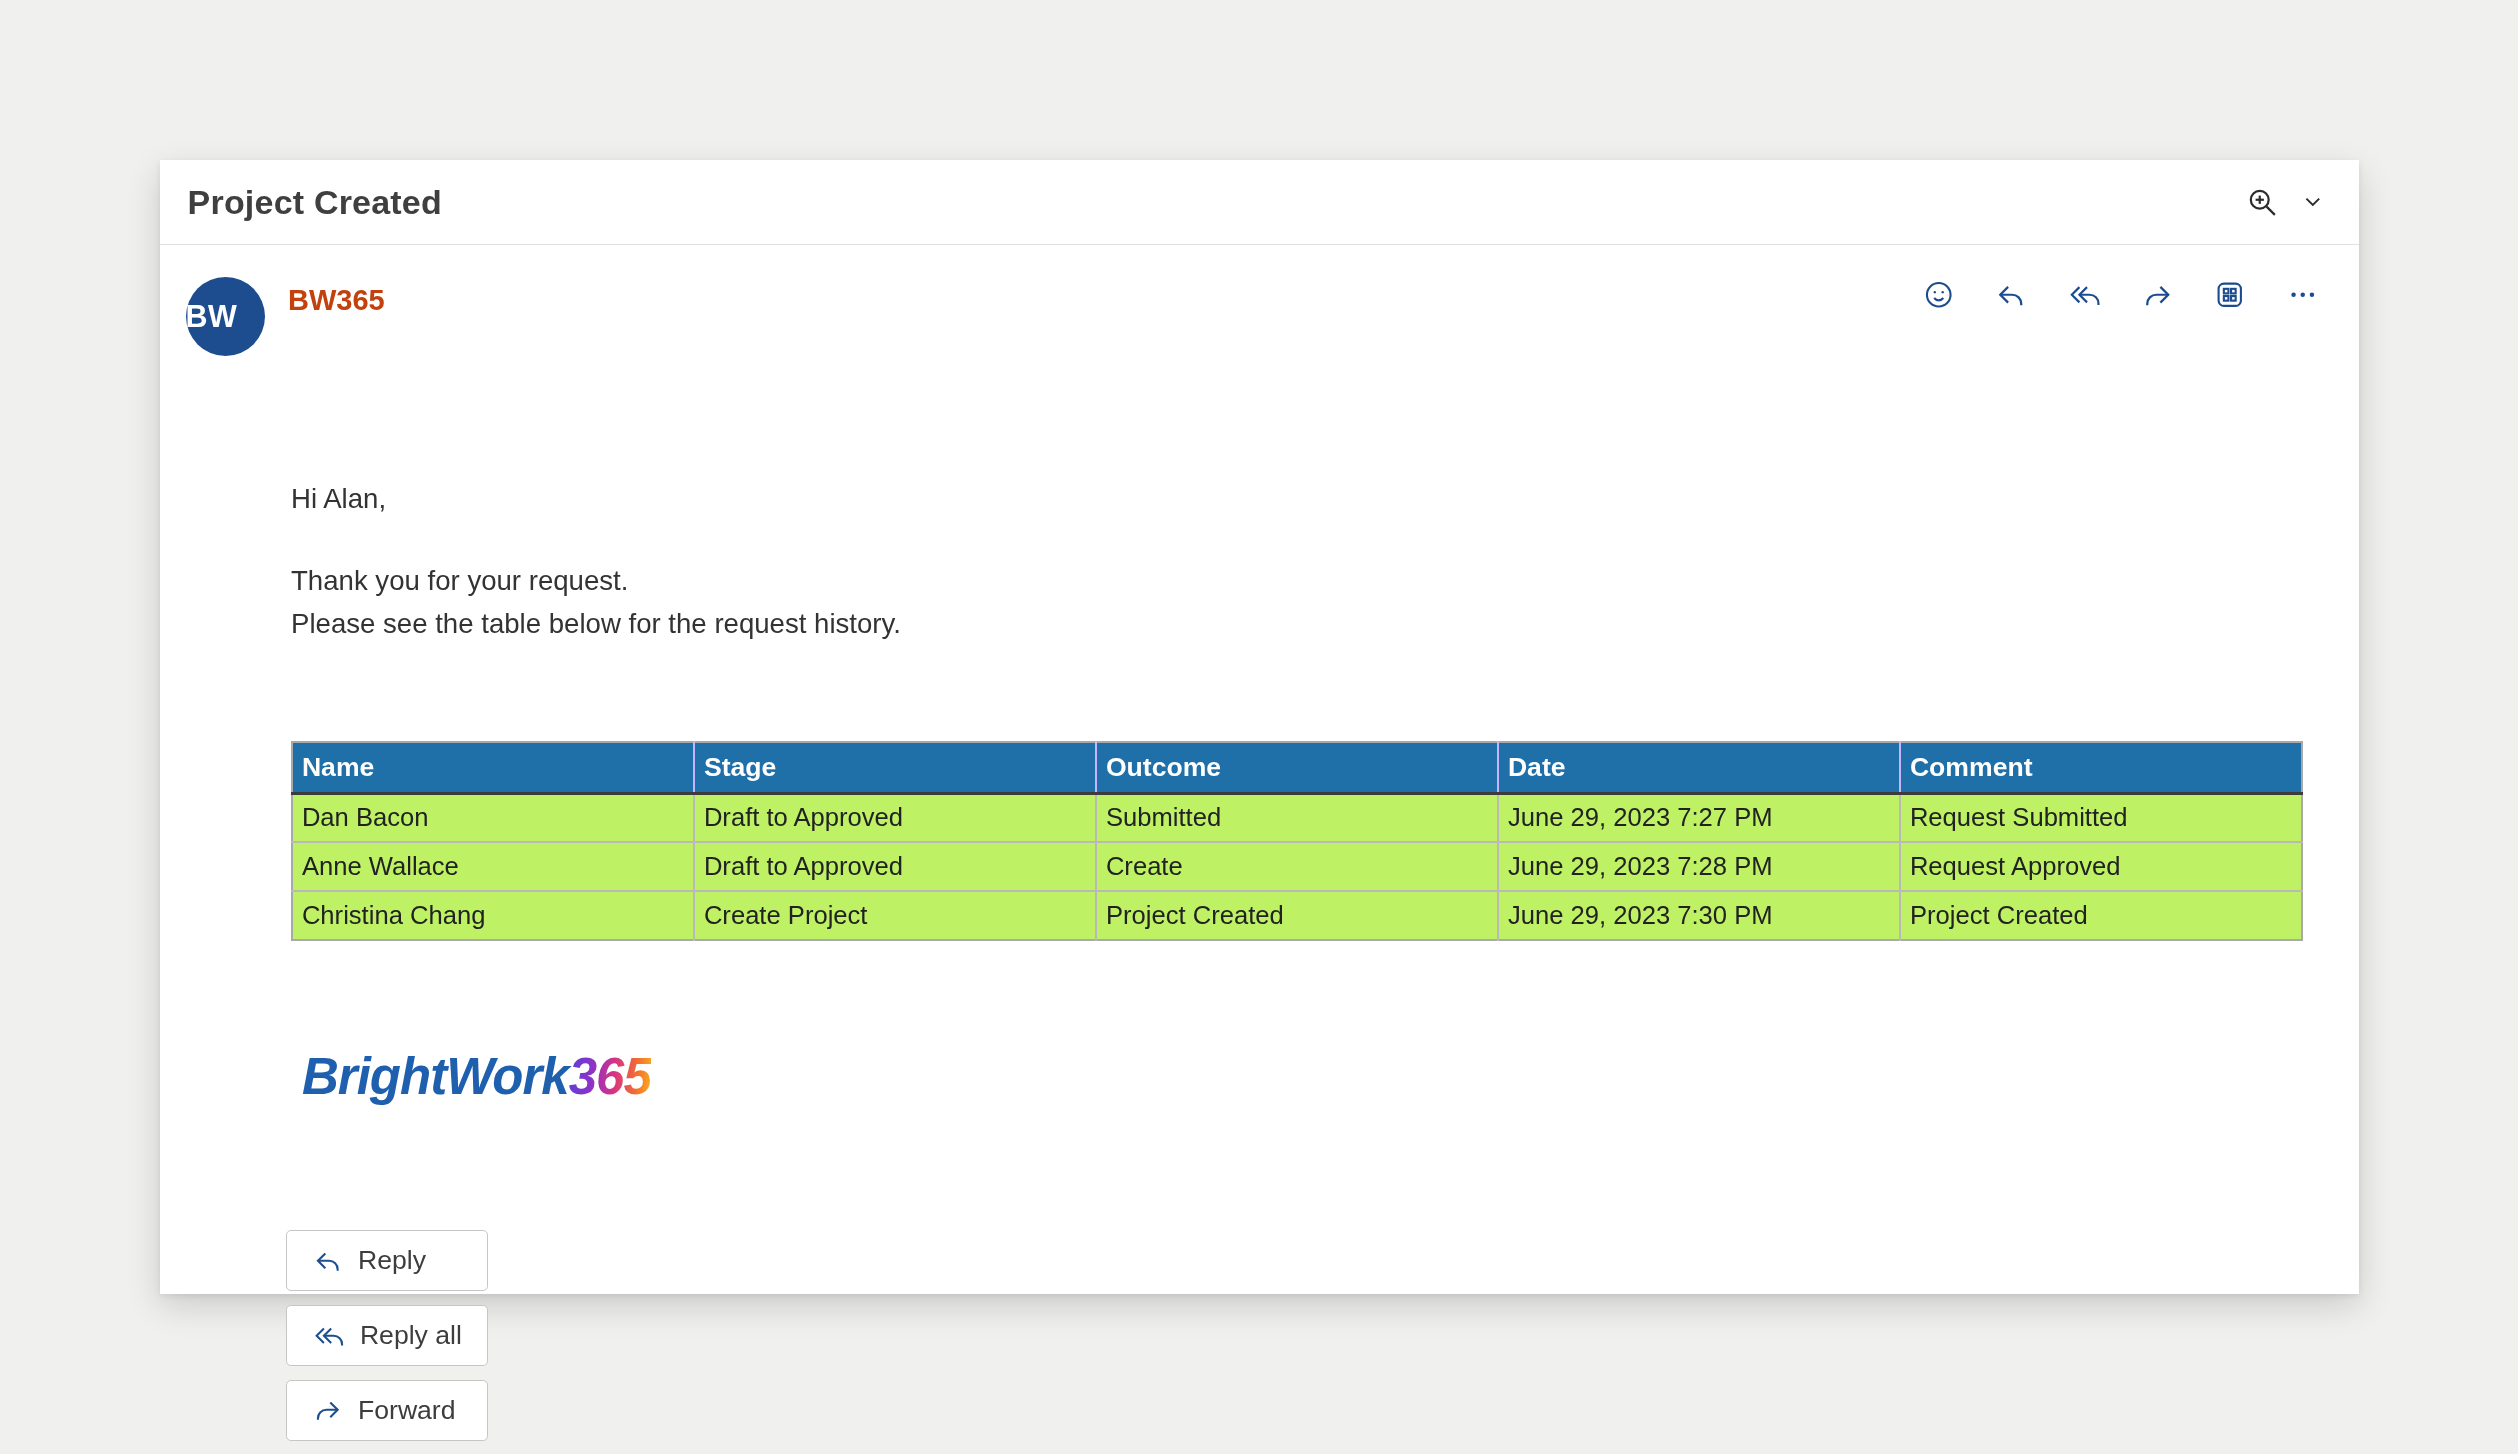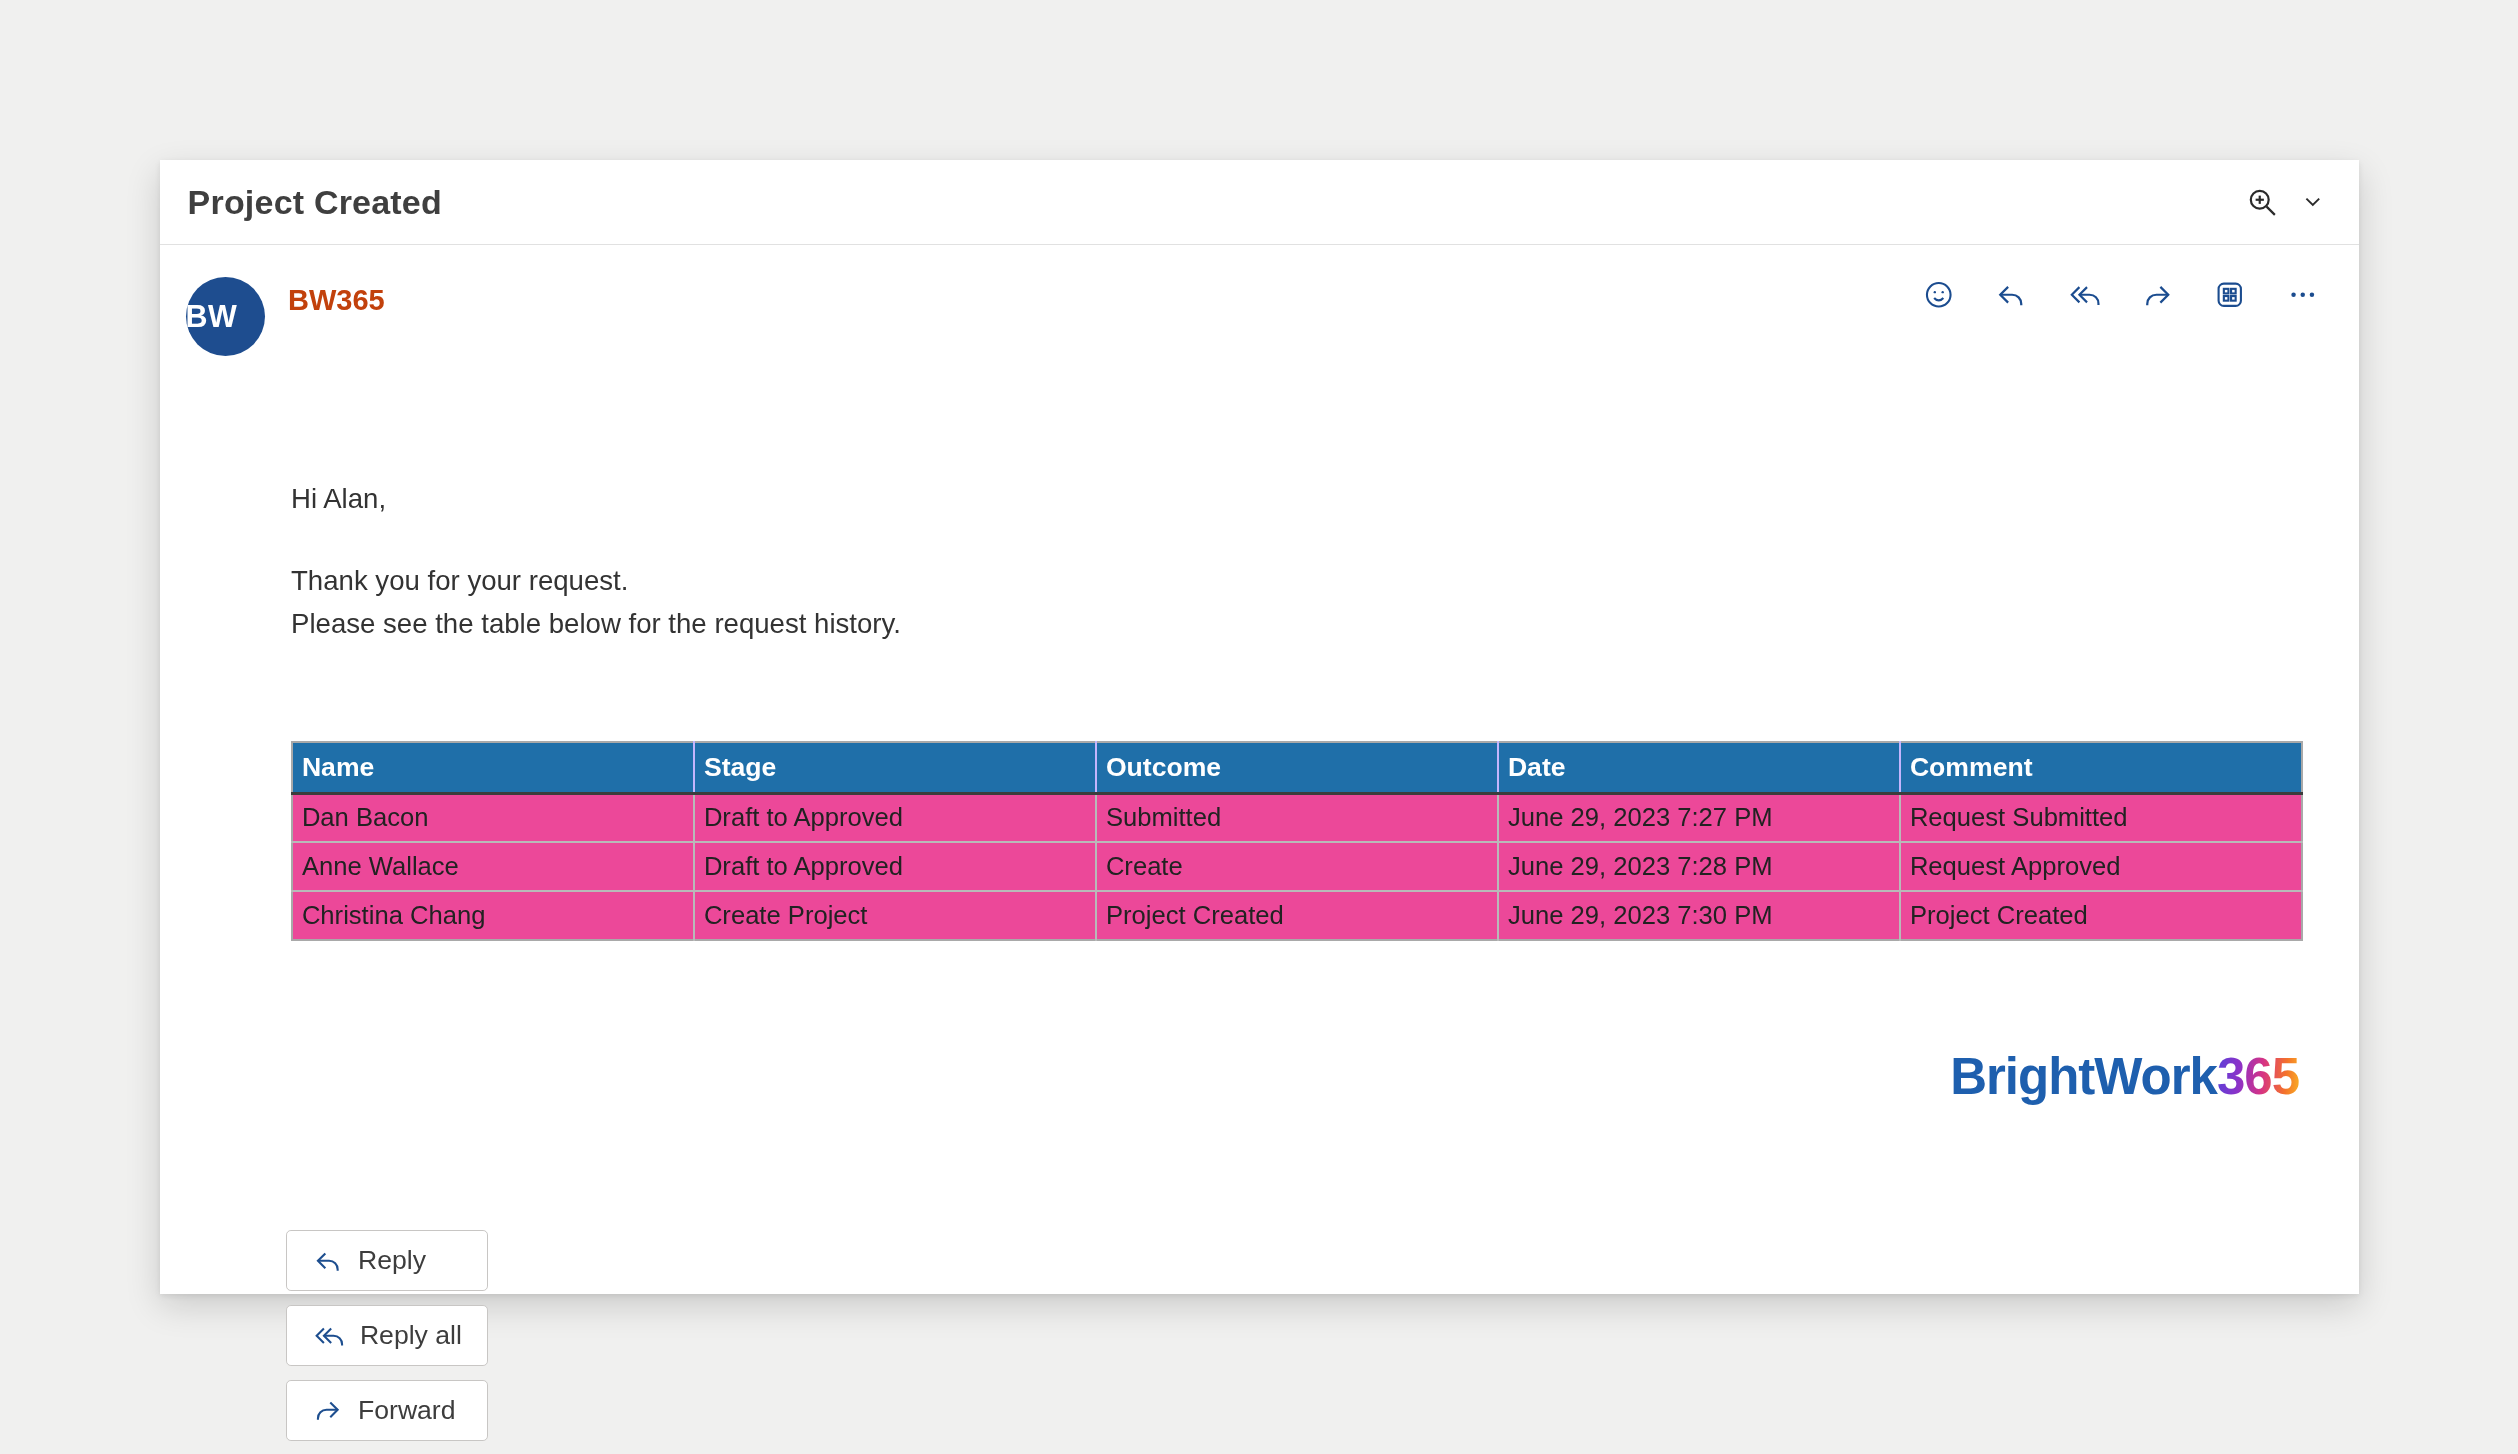"Dan Bacon" .history-table td { background: #ec4899 -> #bef264 }
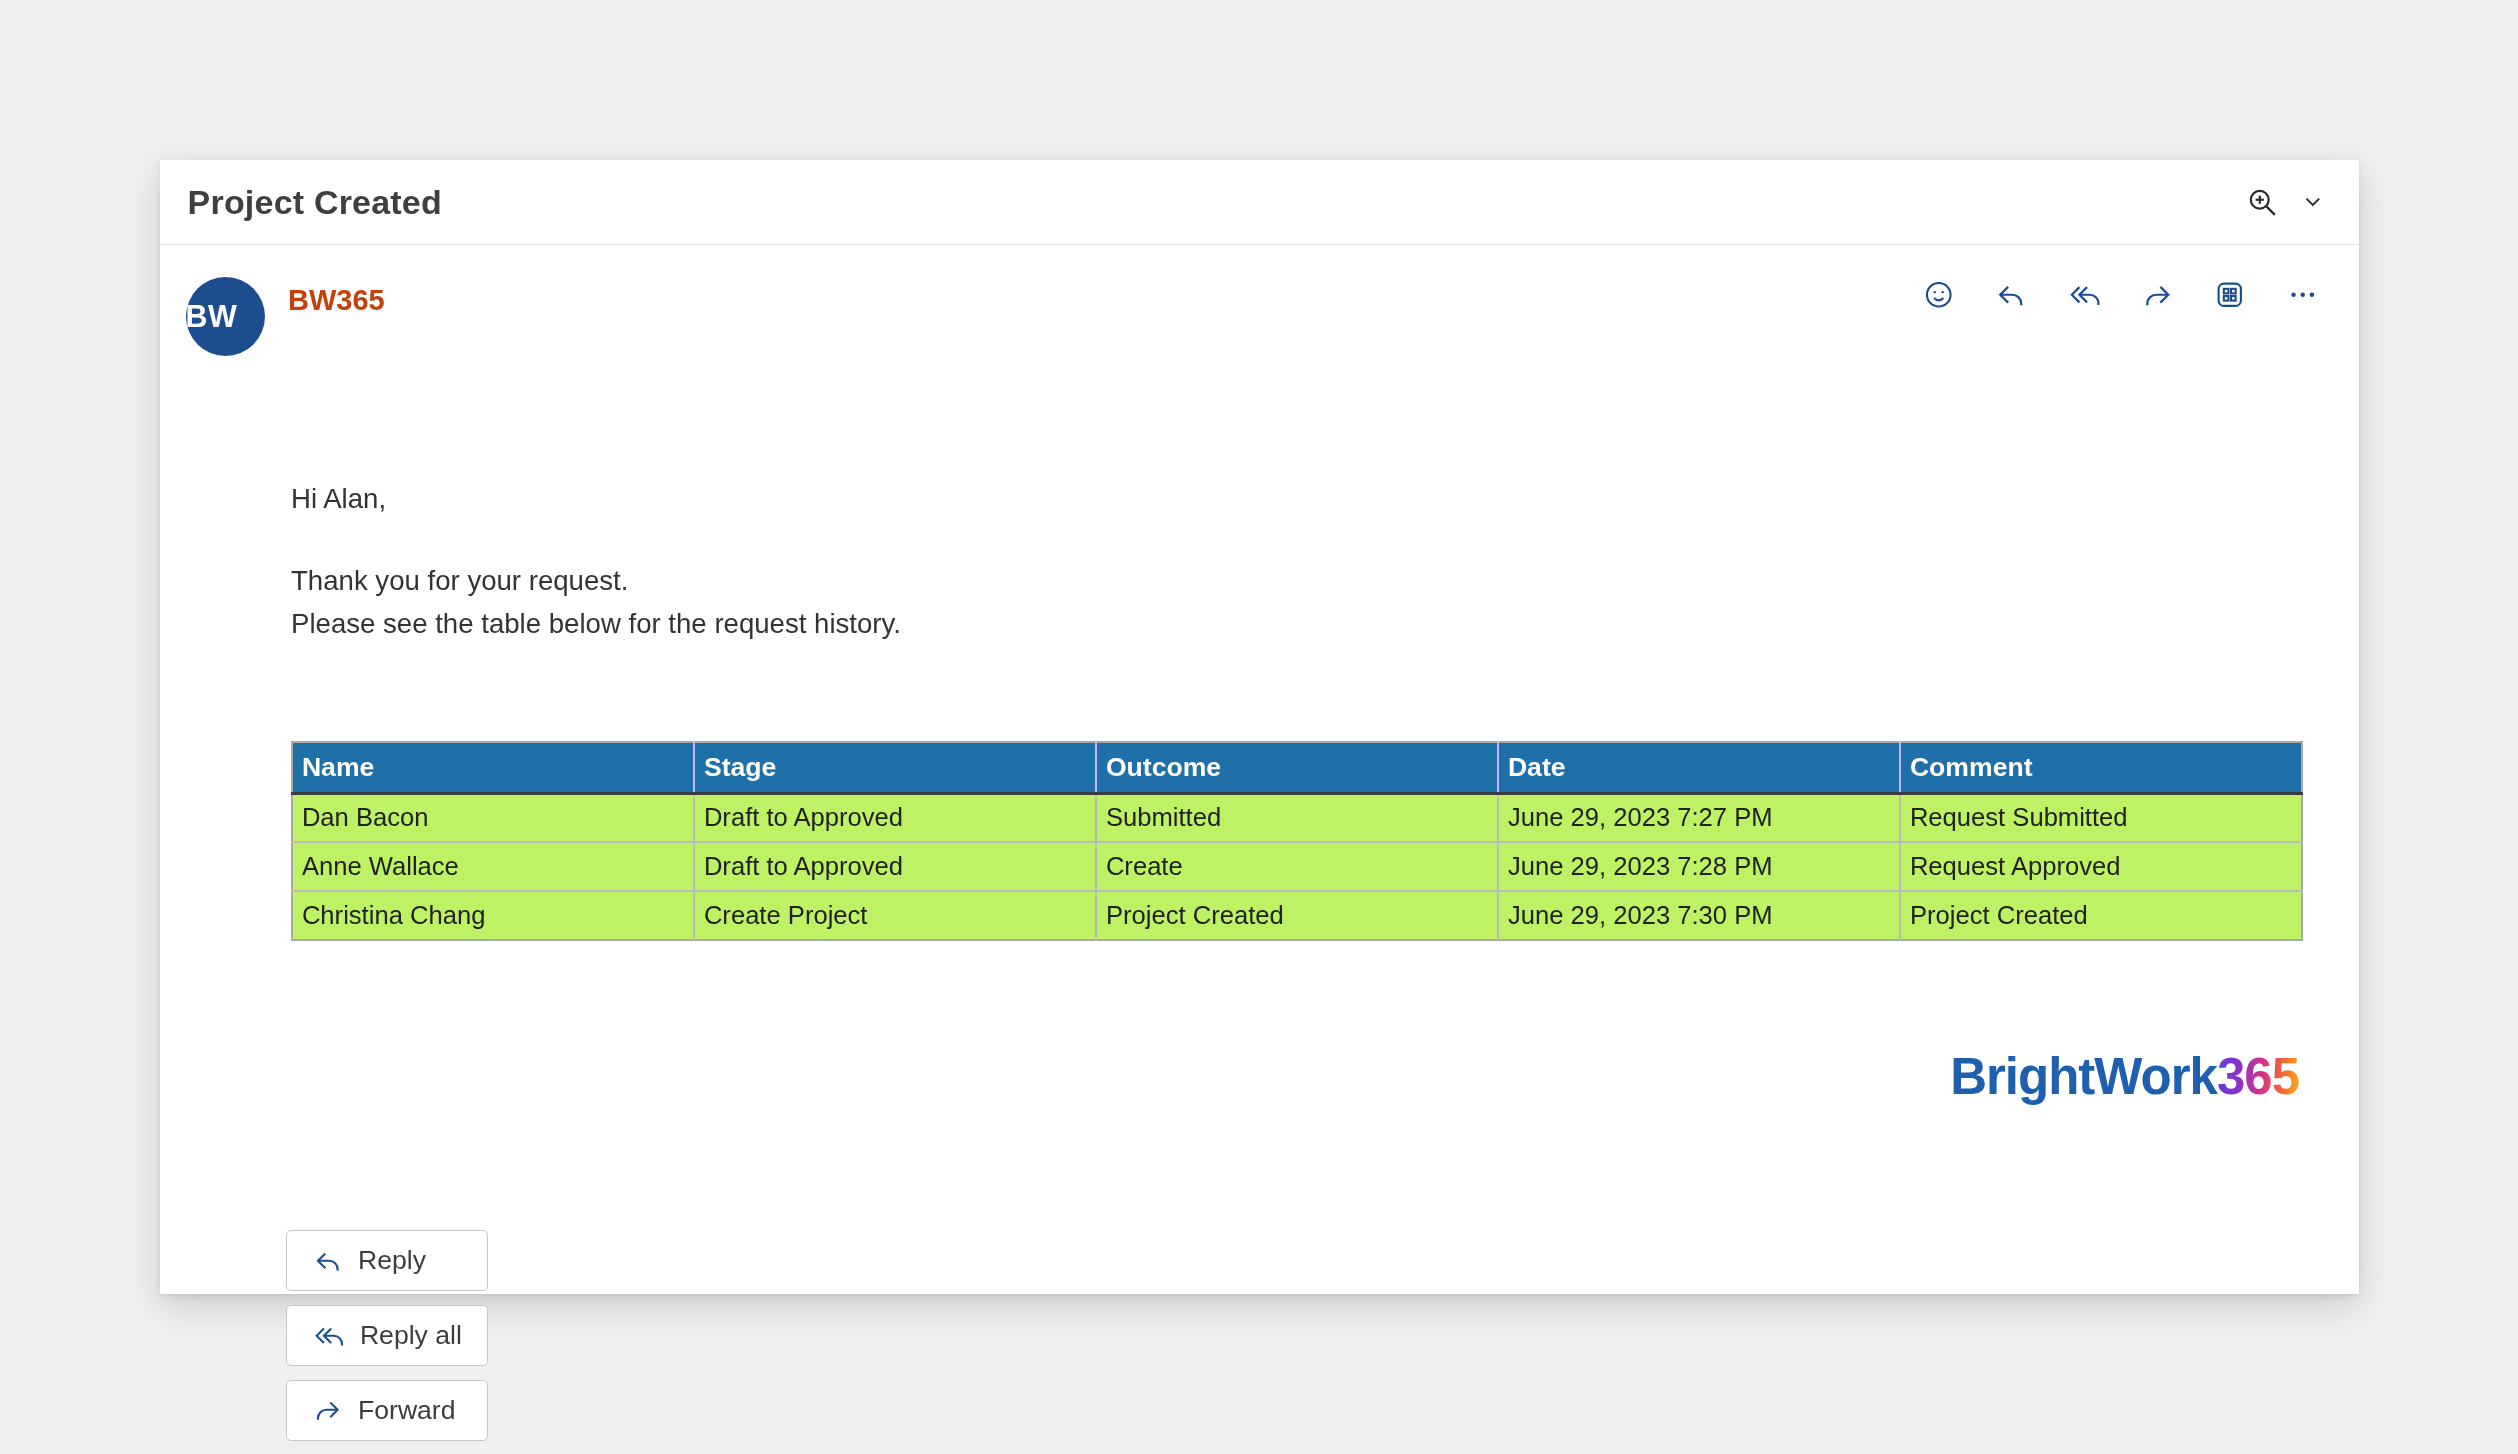"BrightWork365" .logo { font-style: none -> italic; left: 127px -> 142px; text-align: right -> left }
